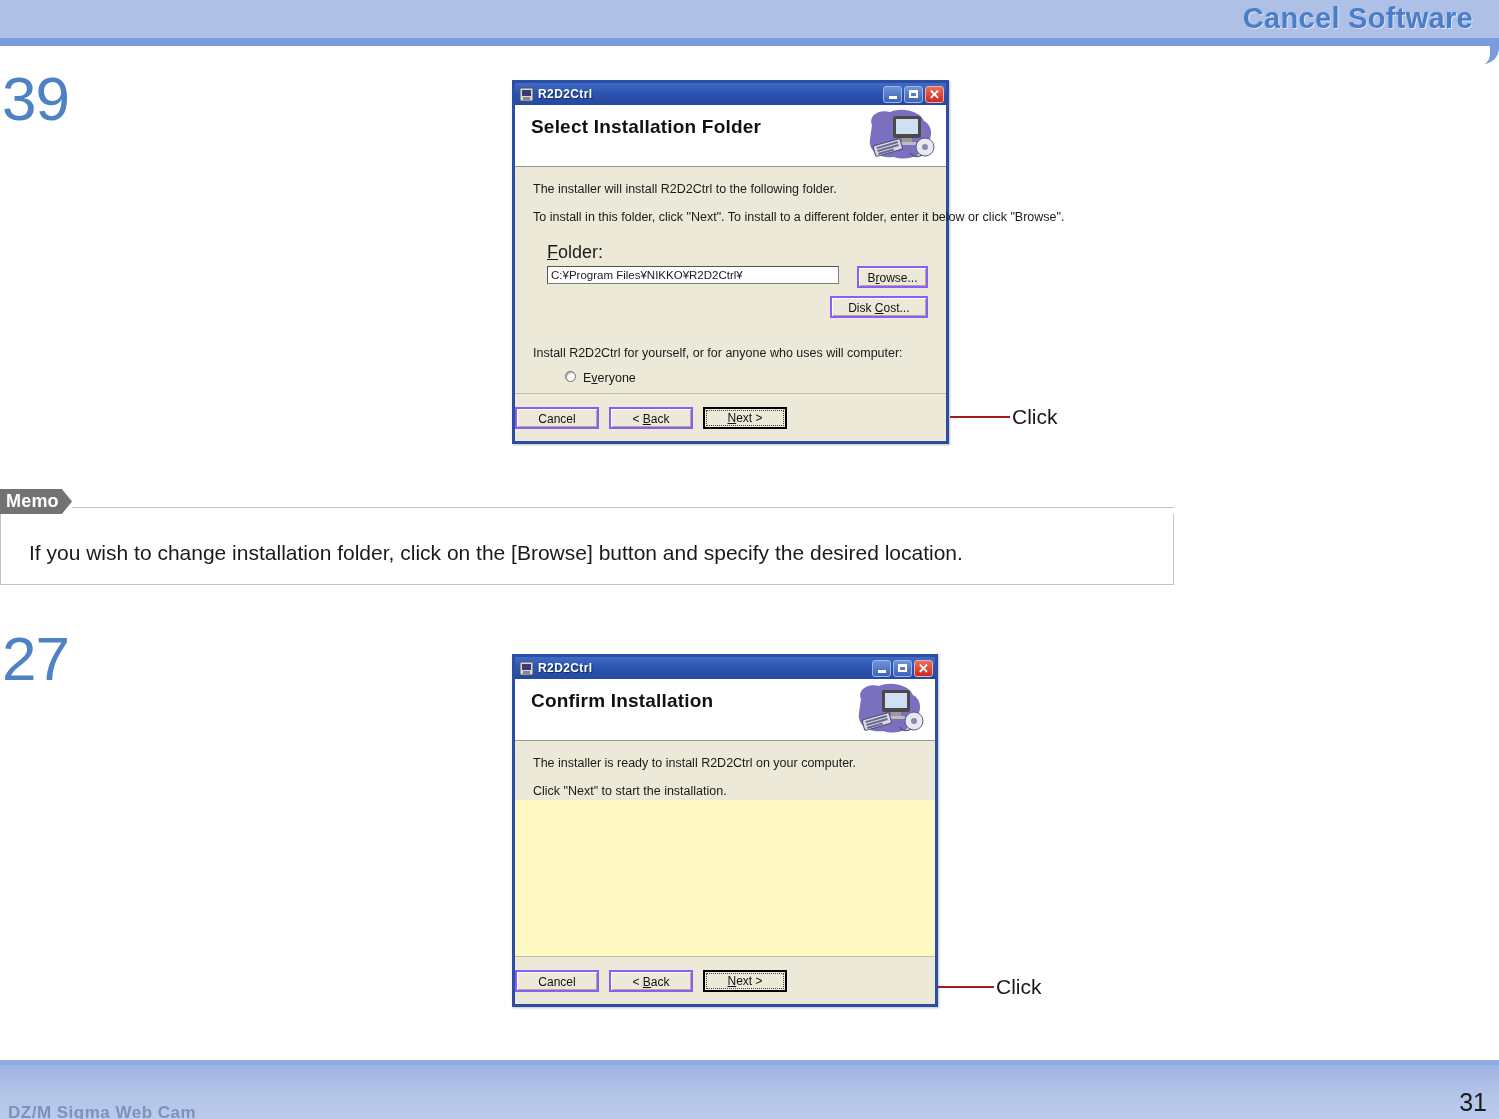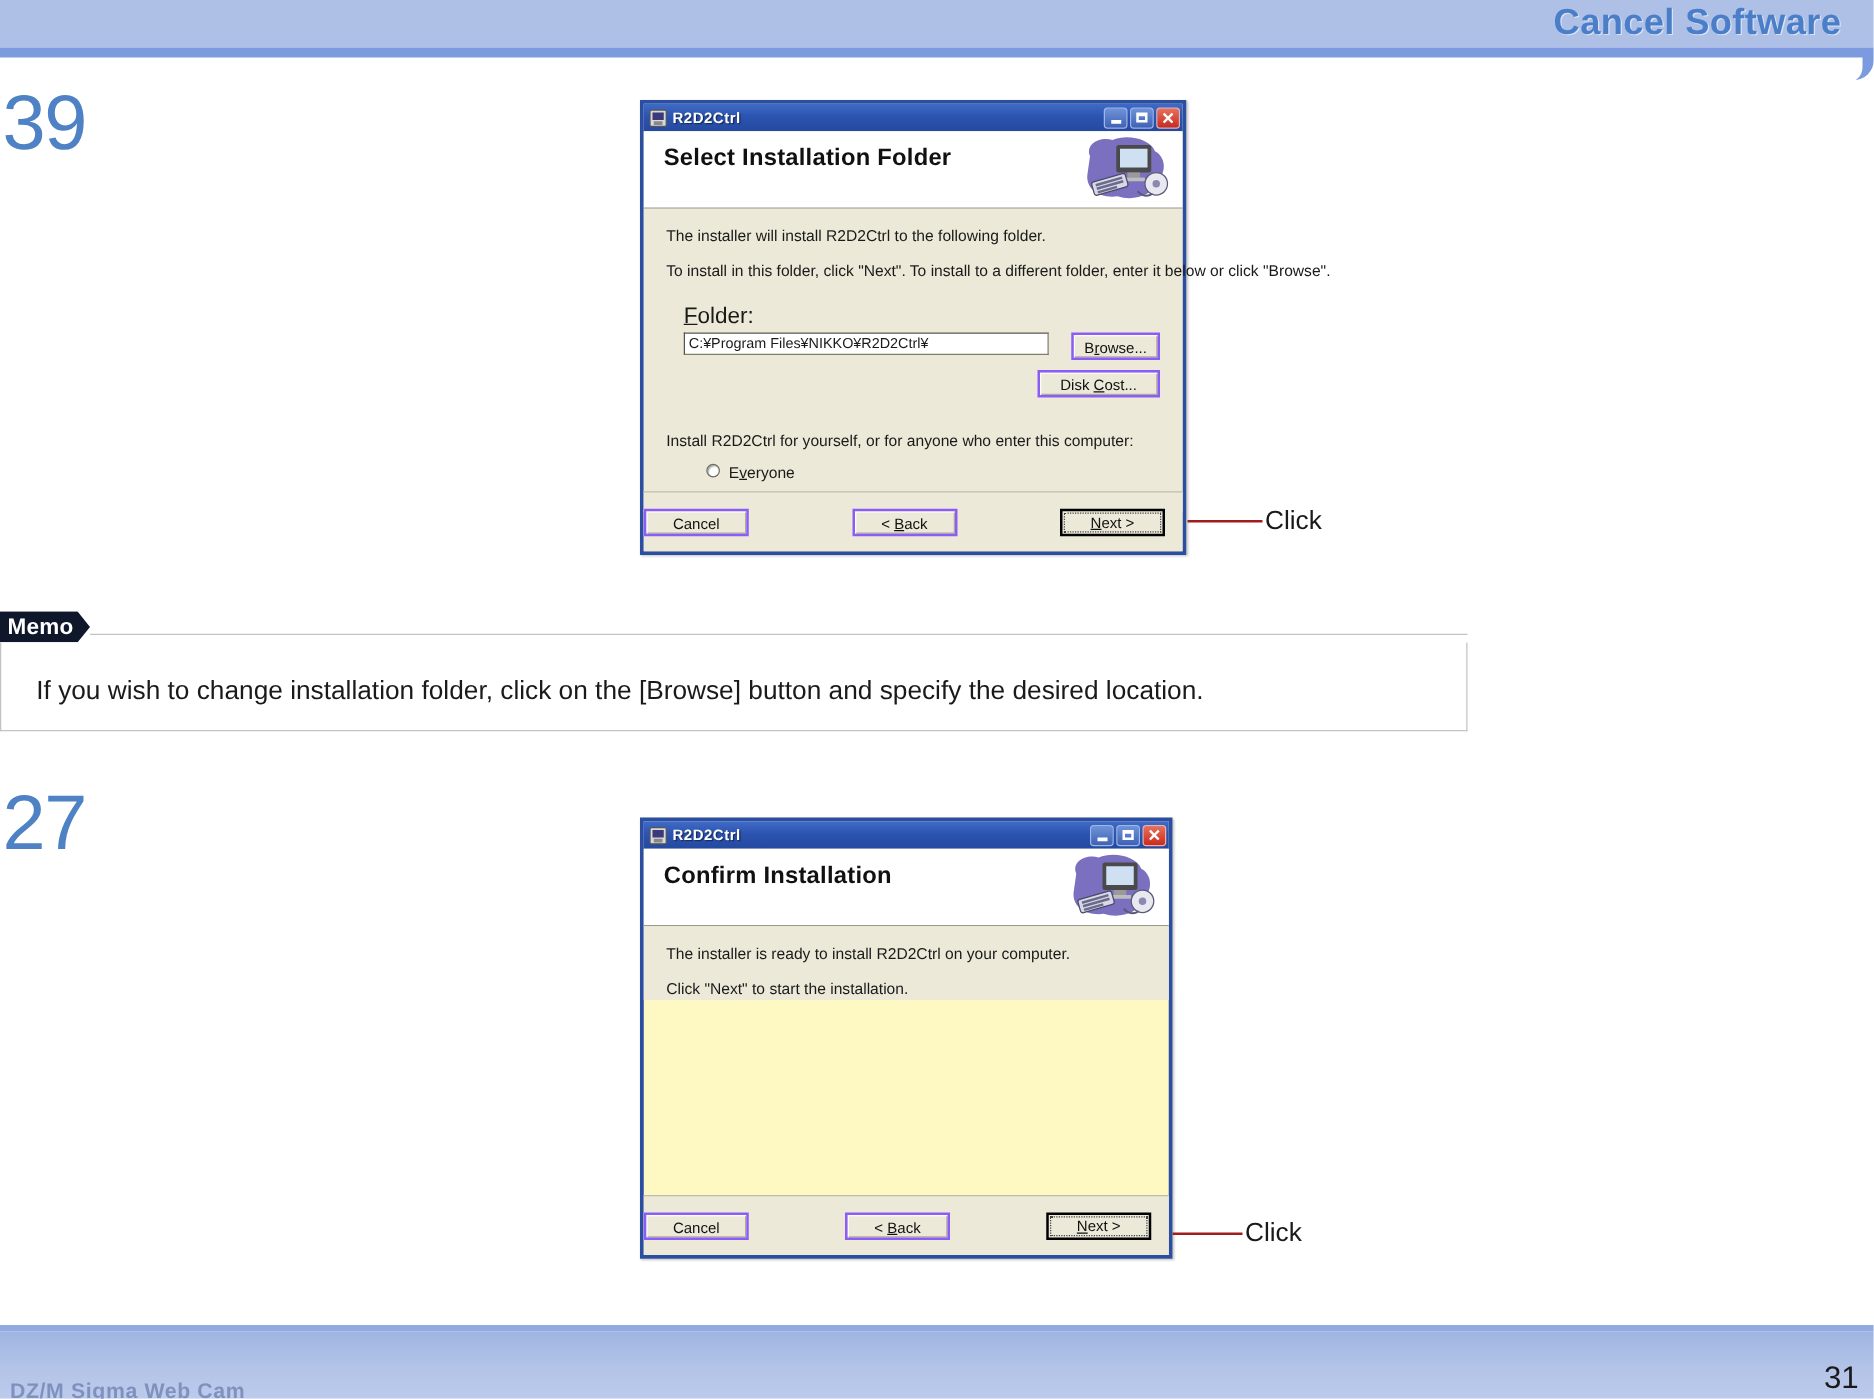"Install R2D2Ctrl for yourself, or" div.xp-radio-intro { text: enter this -> uses will }
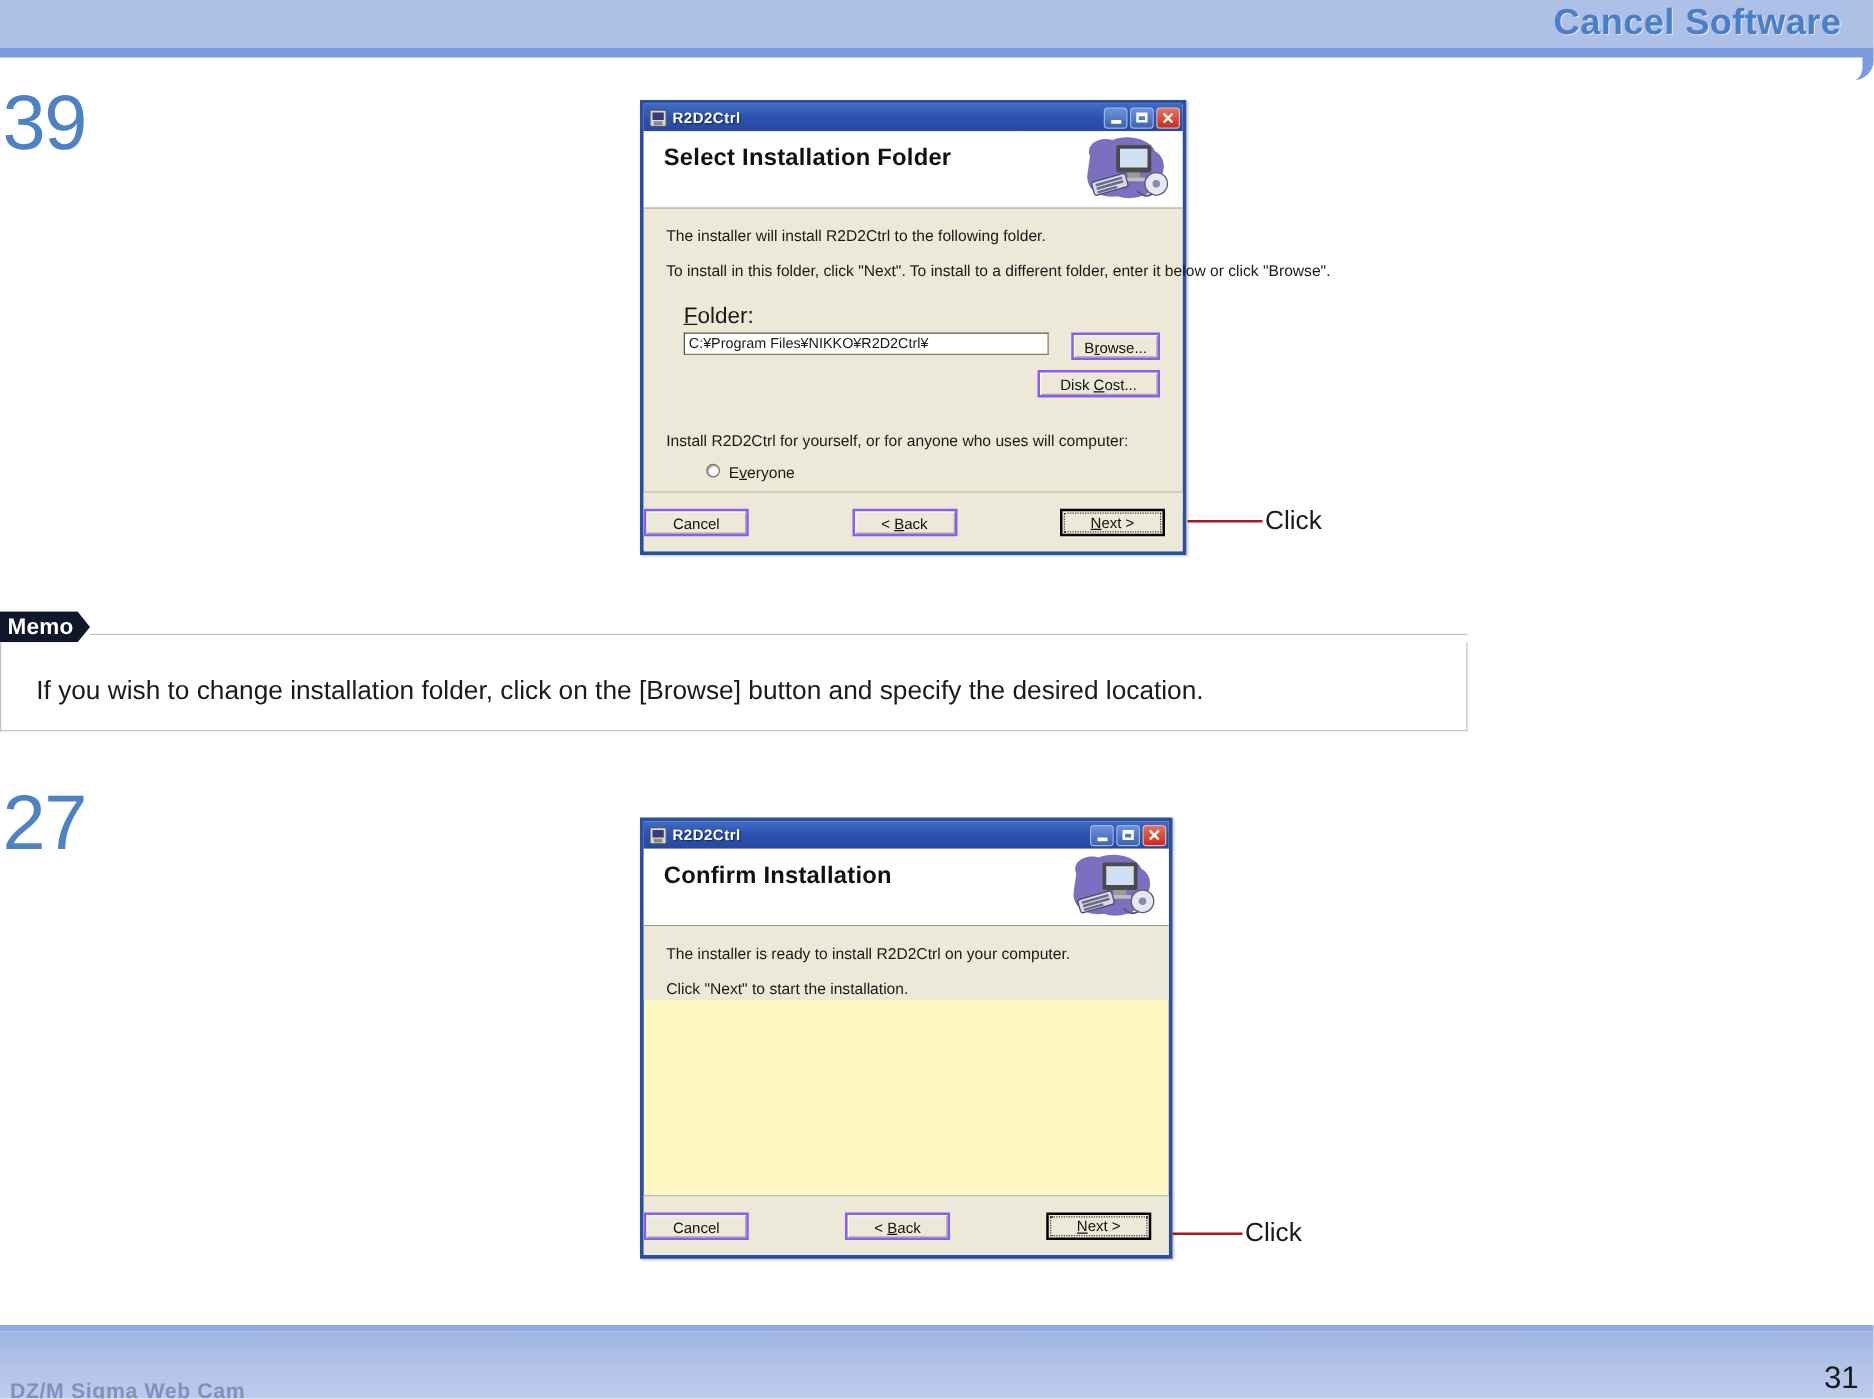"Cancel" .xp-footer { gap: 24px -> 10px; justify-content: space-between -> flex-start; padding-right: 14px -> 1px }
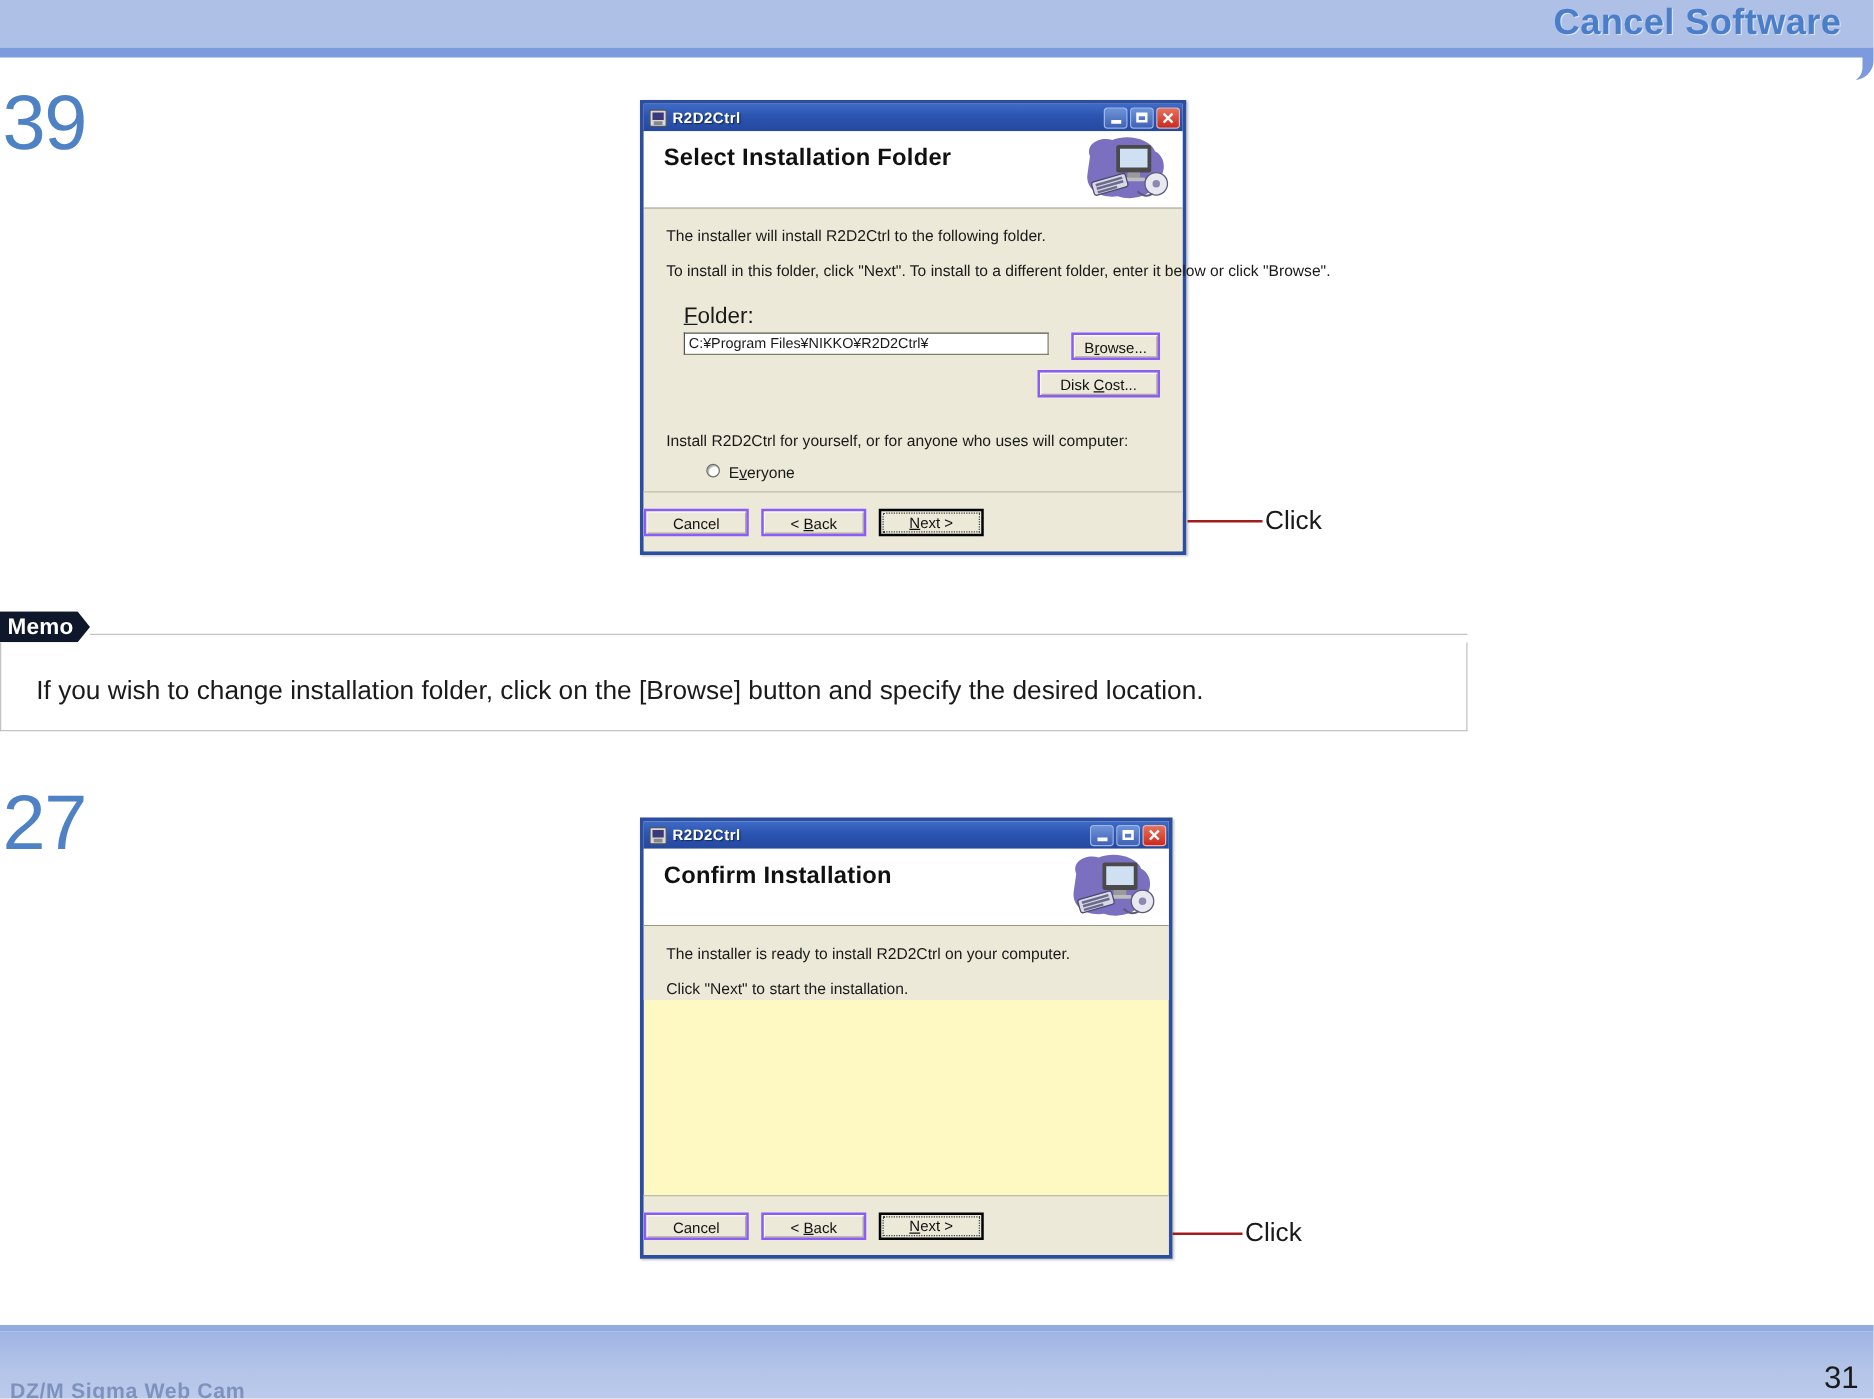"Memo" .memo-tab { background: #0f172a -> #737373 }
